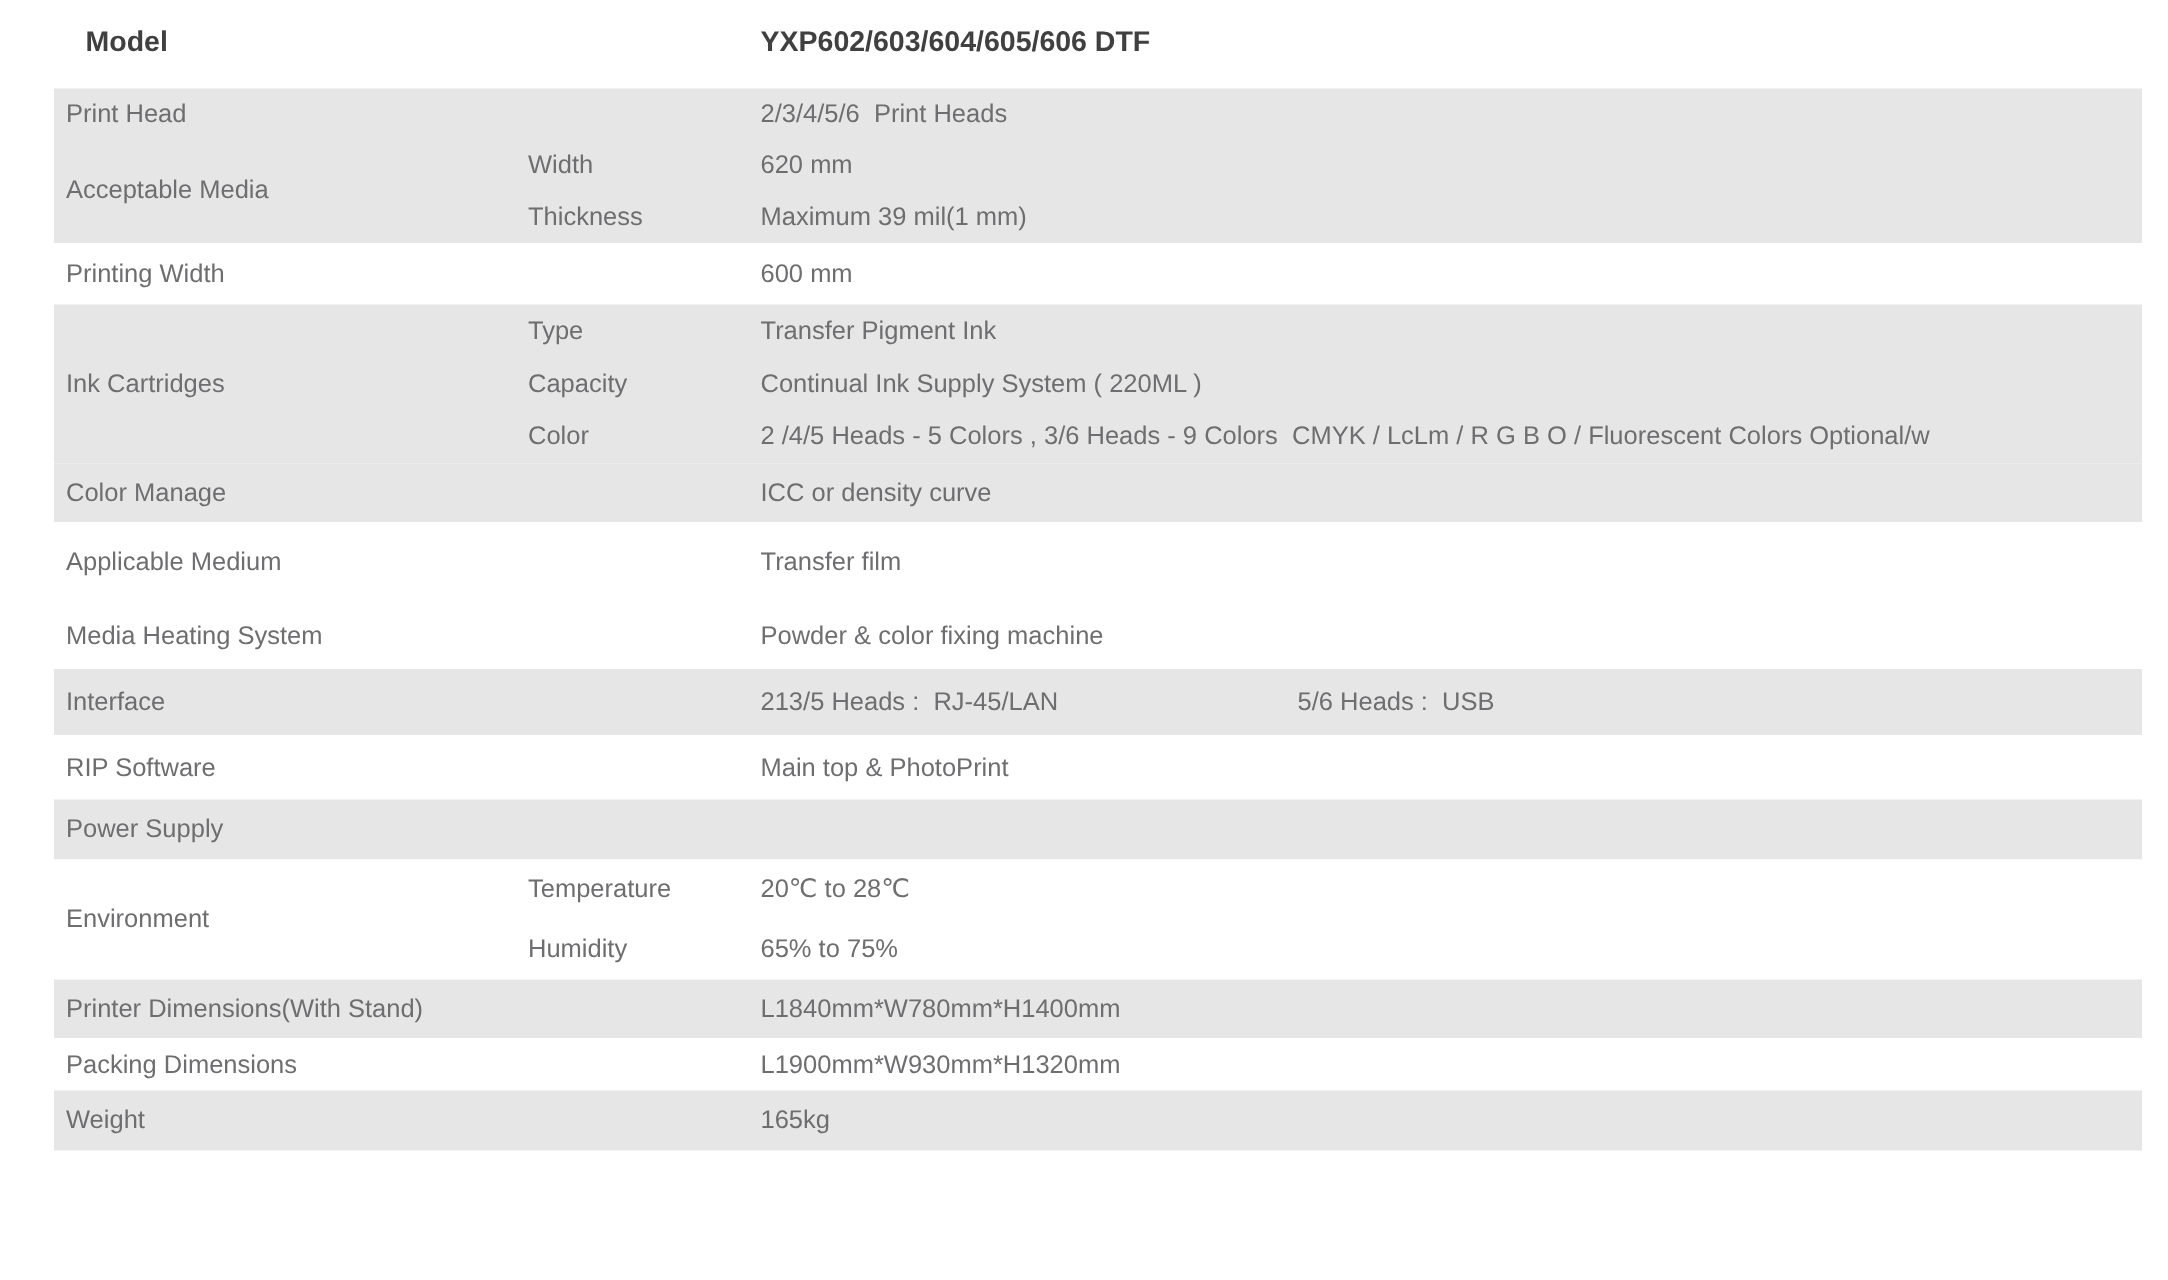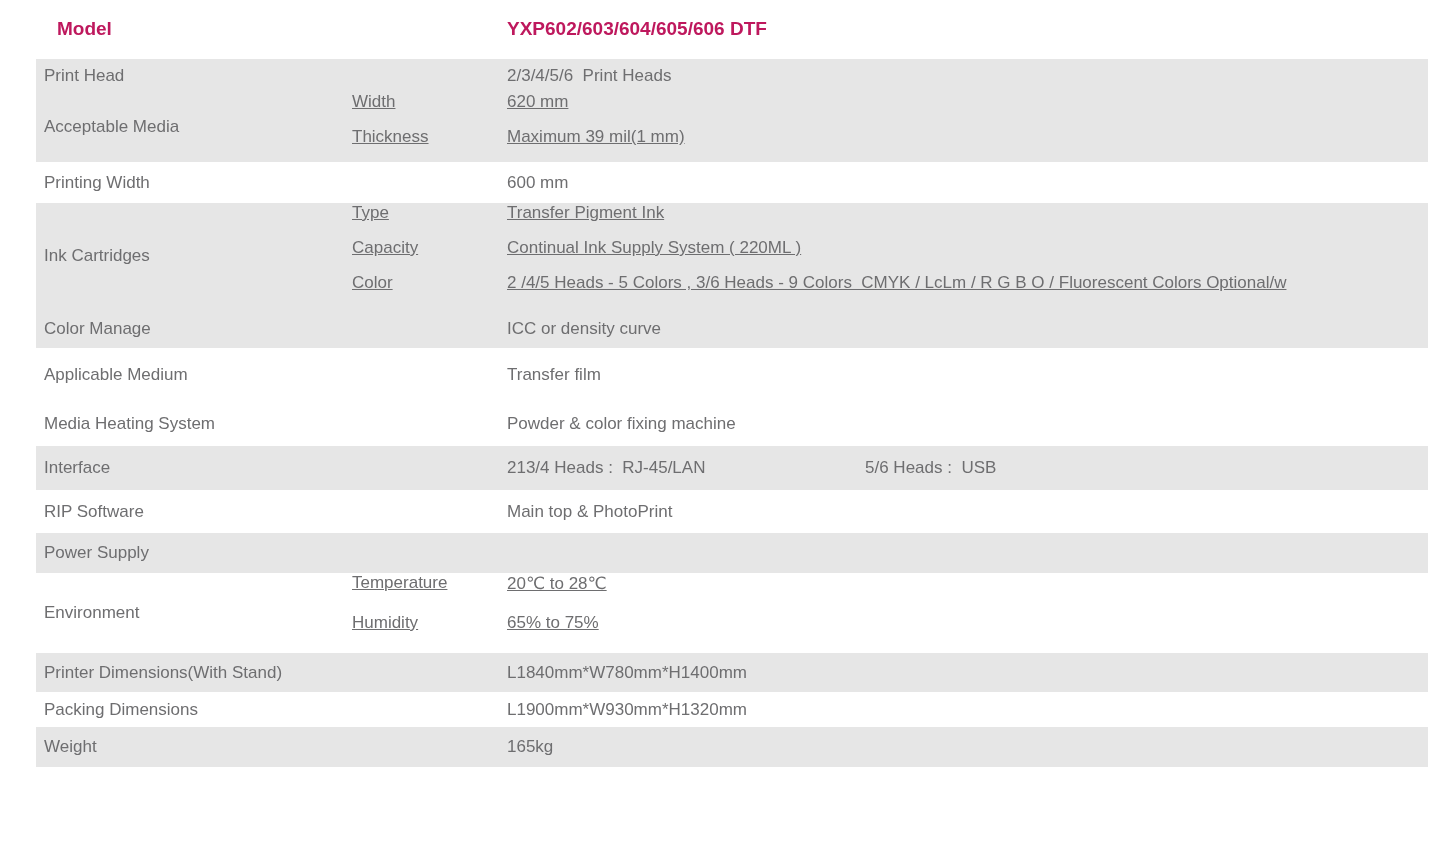"Model" .header-row { color: #be185d -> #404040 }
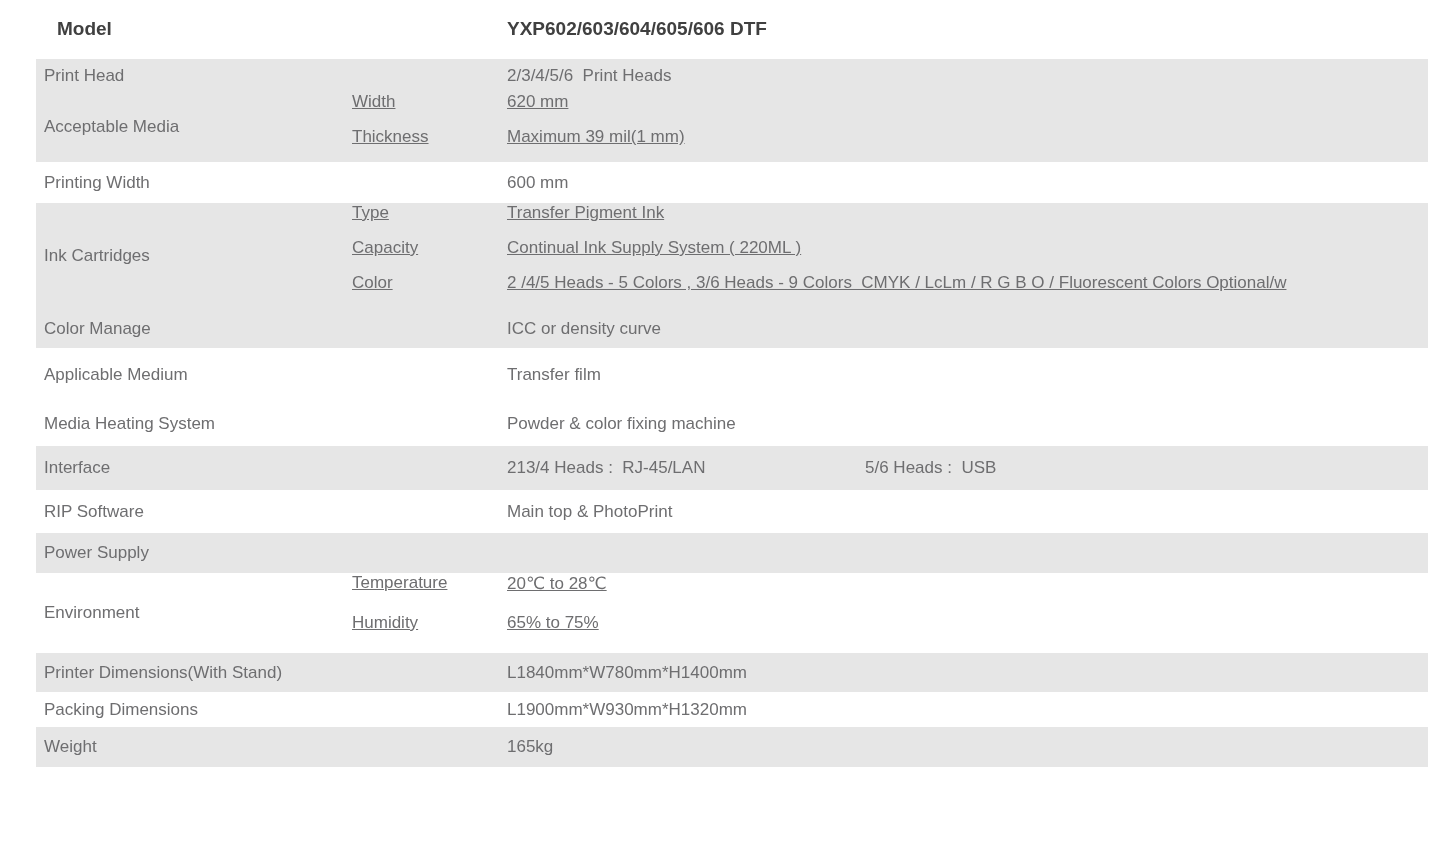"Width" .subrow { align-items: flex-start -> center; text-decoration: underline -> none }
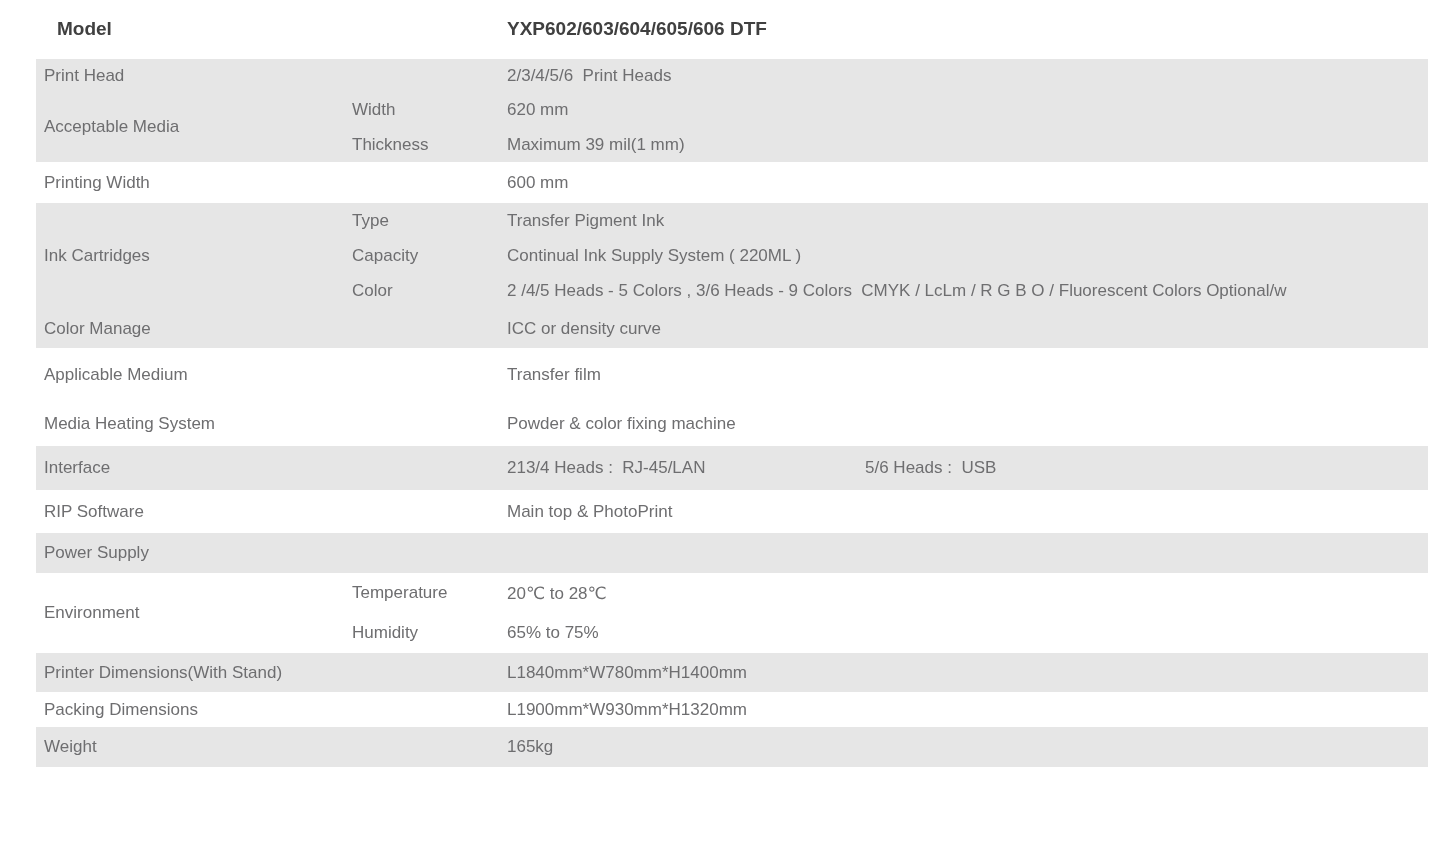"213/4 Heads : RJ-45/LAN" span.iface-first { text: 213/4 -> 213/5 }
